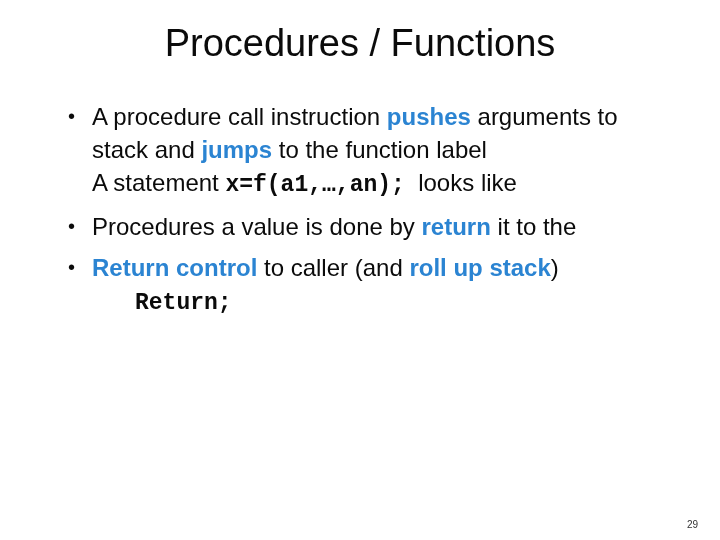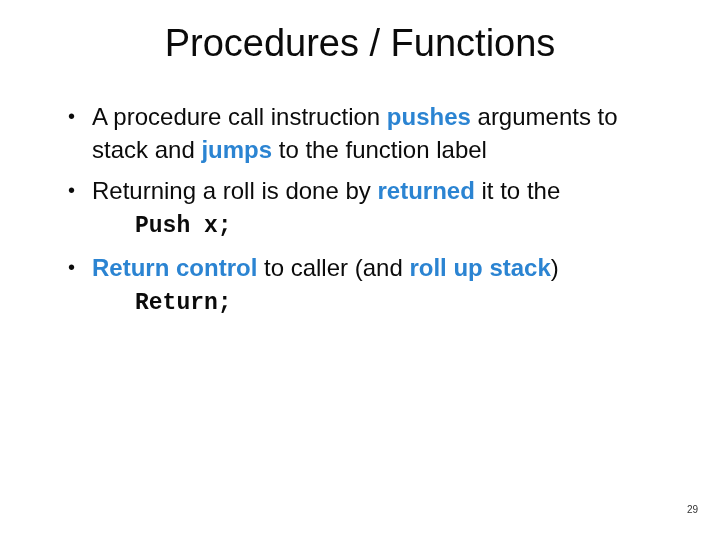"A statement x=f(a1,…,an); looks like" div.line { html: none -> <div><span>A statement </span><span>x=f(a1,…,an);</span><span> looks like</span></div> }
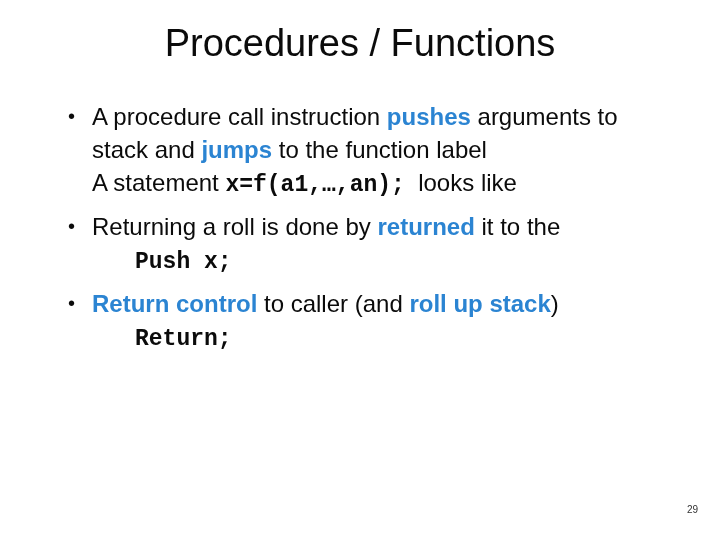"Returning a roll is done" span.run-plain { text: Returning a roll -> Procedures a value }
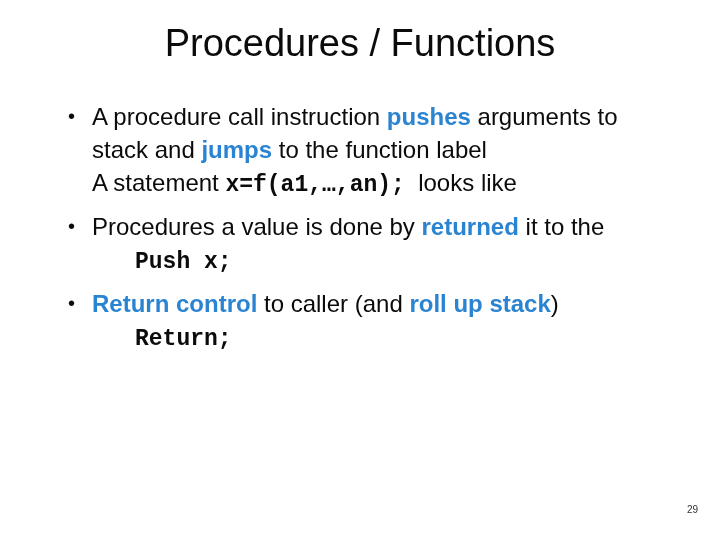"returned" span.run-accent { text: returned -> return }
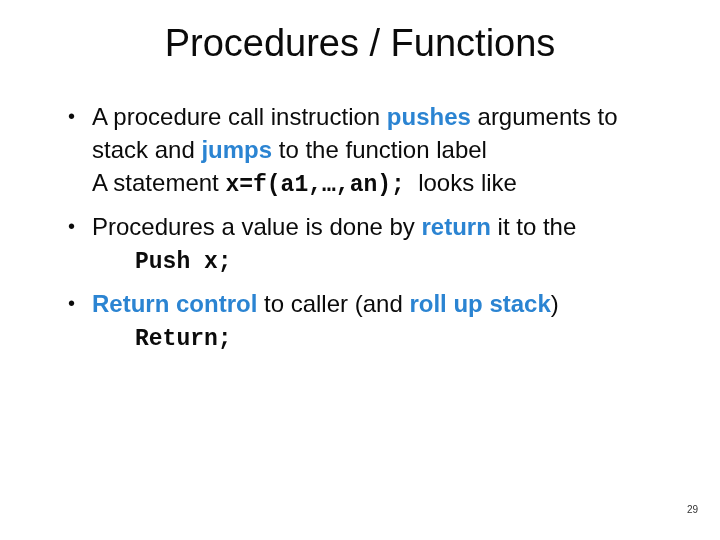"Push x;" div.line { html: <div><span>Push x;</span></div> -> none }
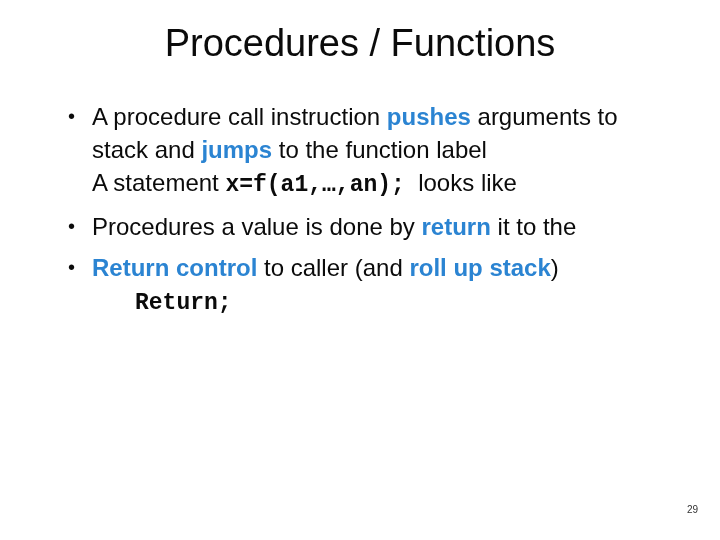"29" .page-number { bottom: 25px -> 10px }
